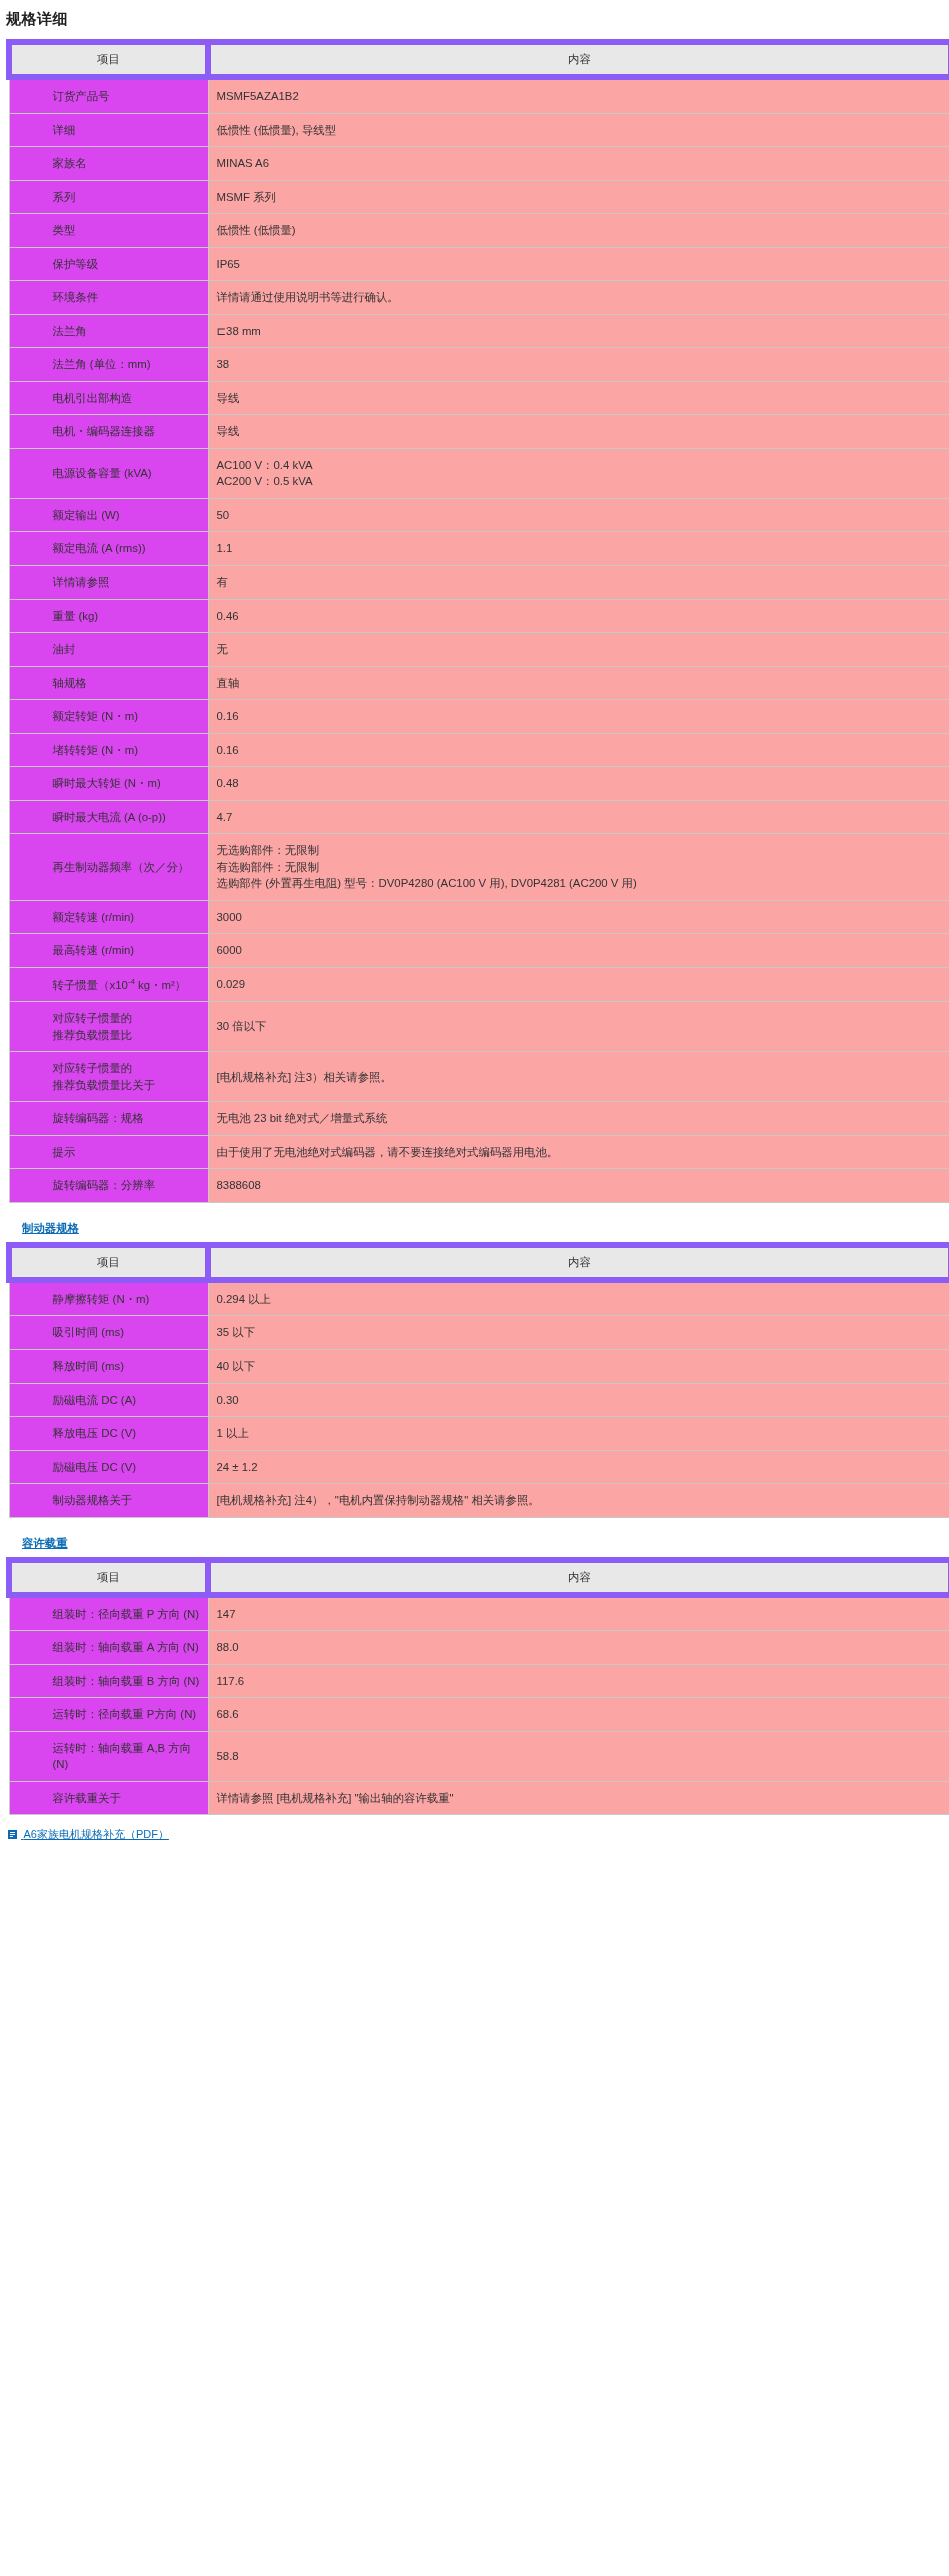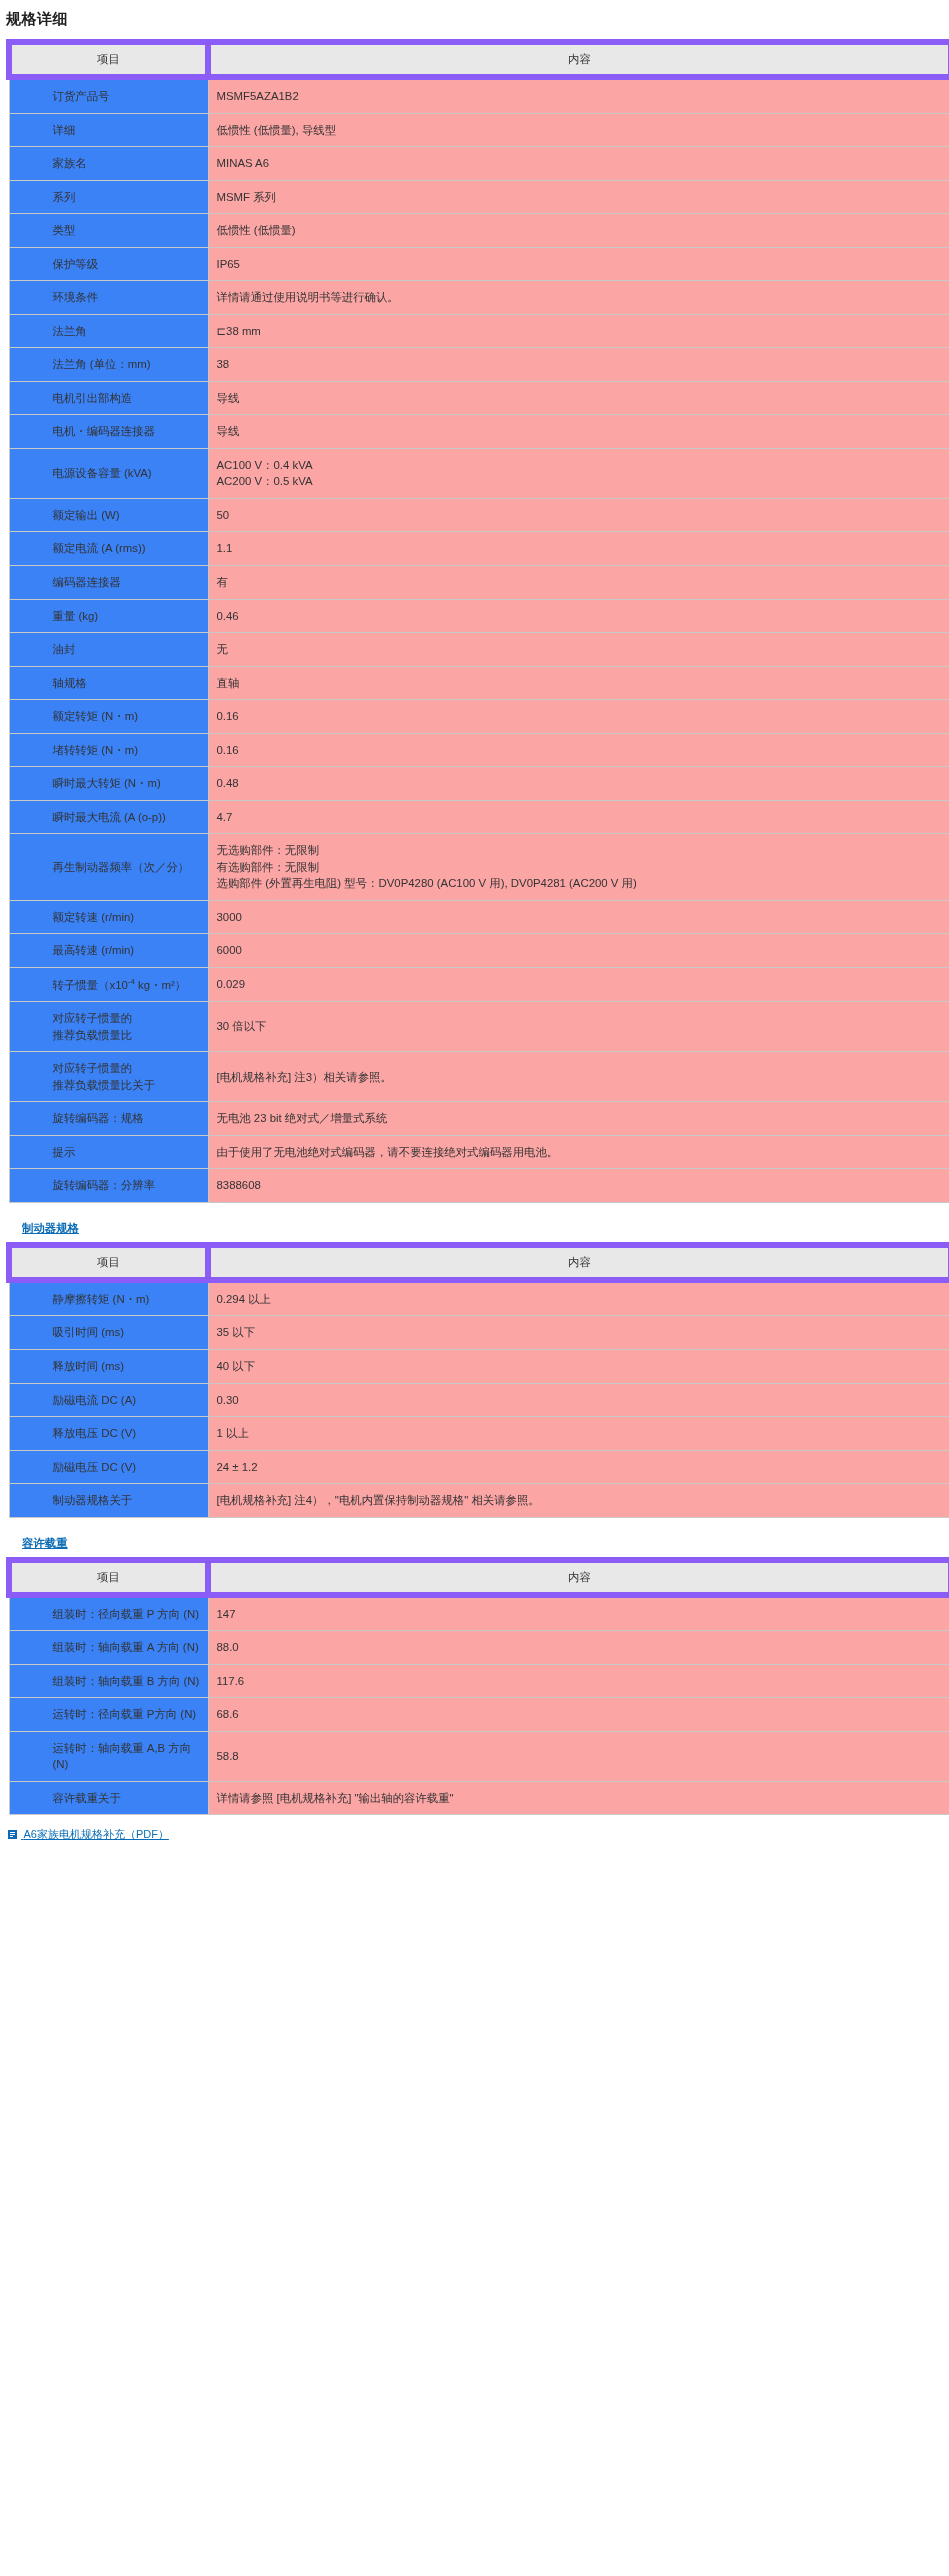"订货产品号" table.spec td.label { background: #3b82f6 -> #d946ef }
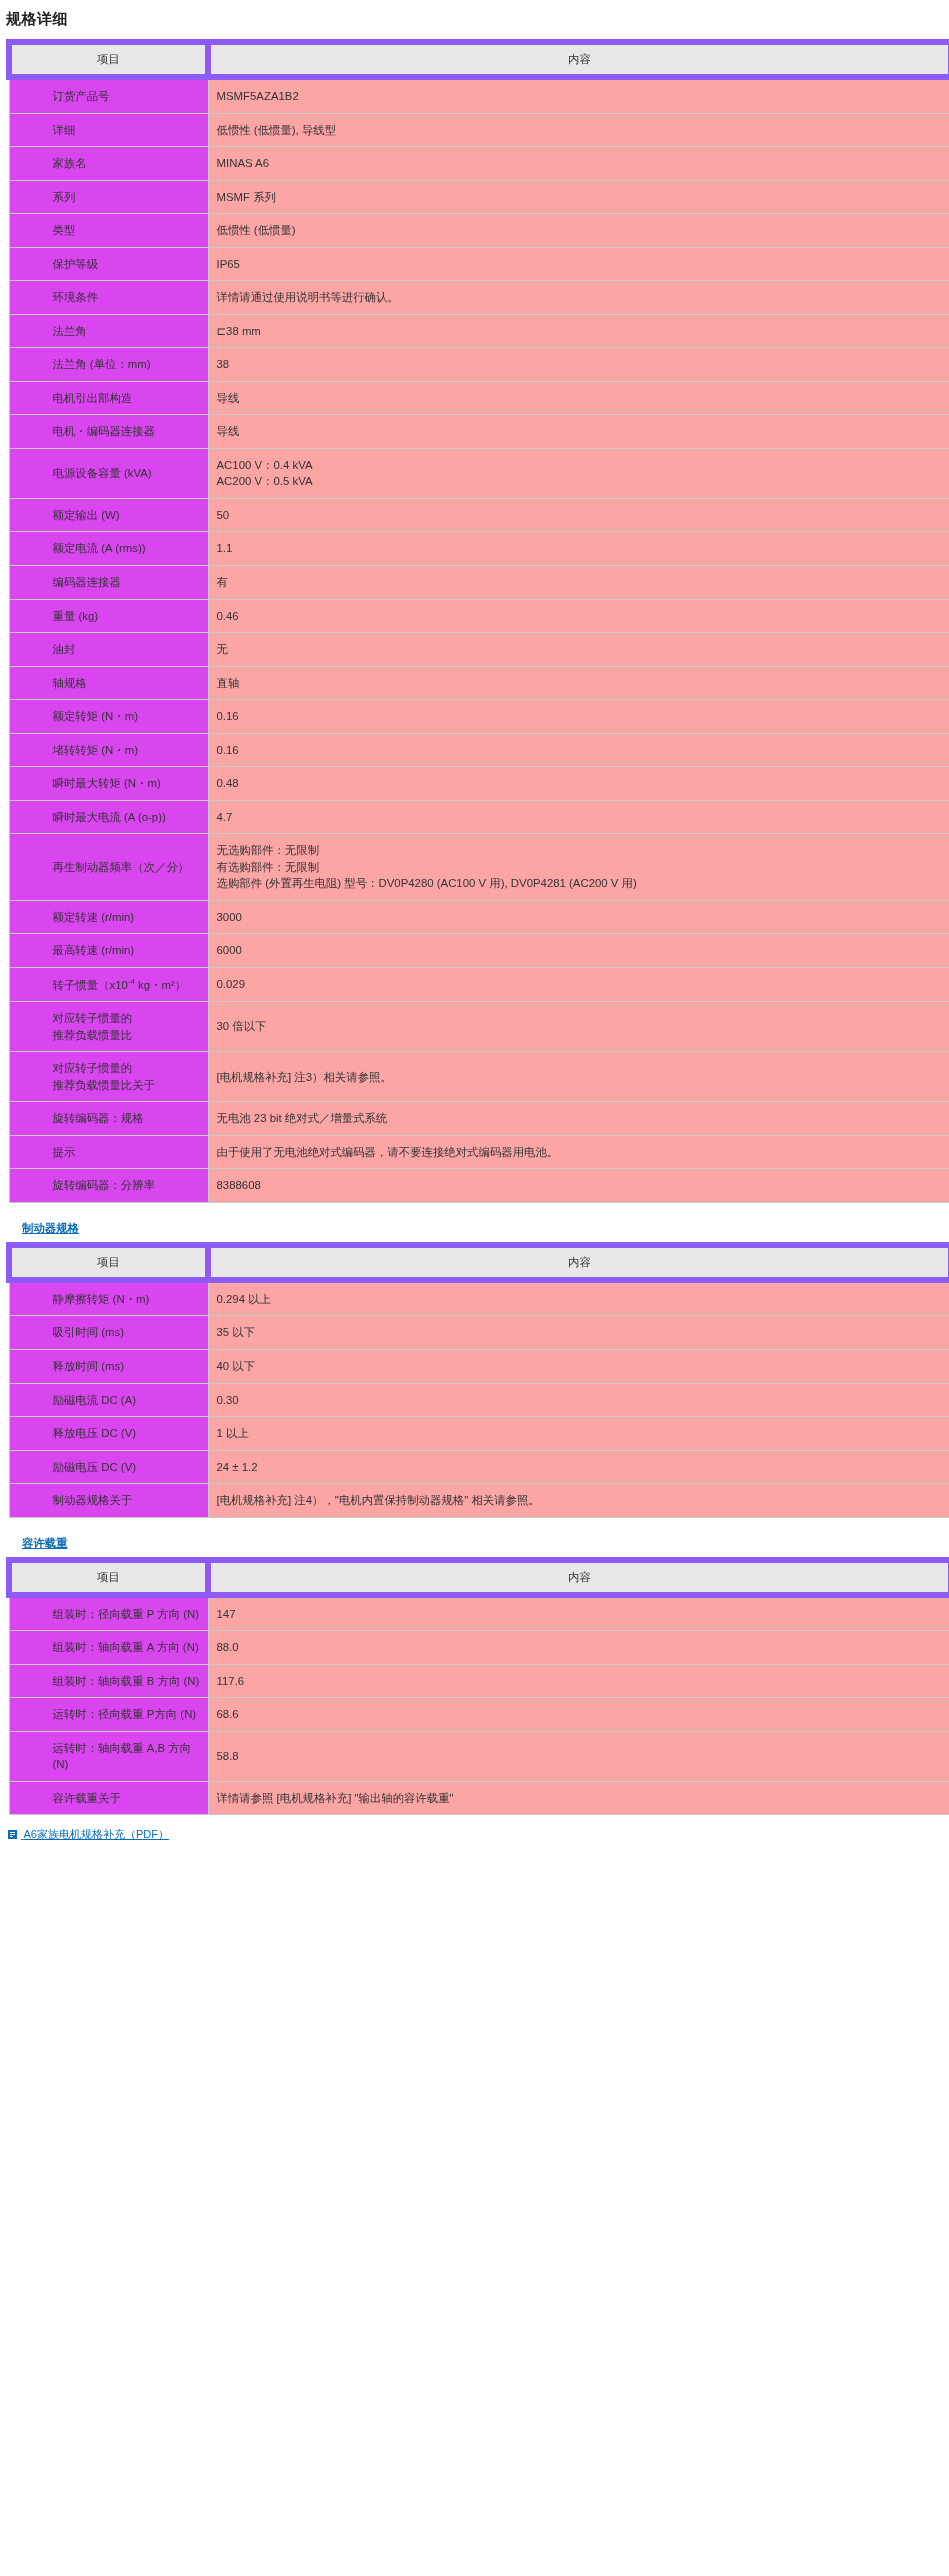"编码器连接器" td.label { text: 编码器连接器 -> 详情请参照 }
